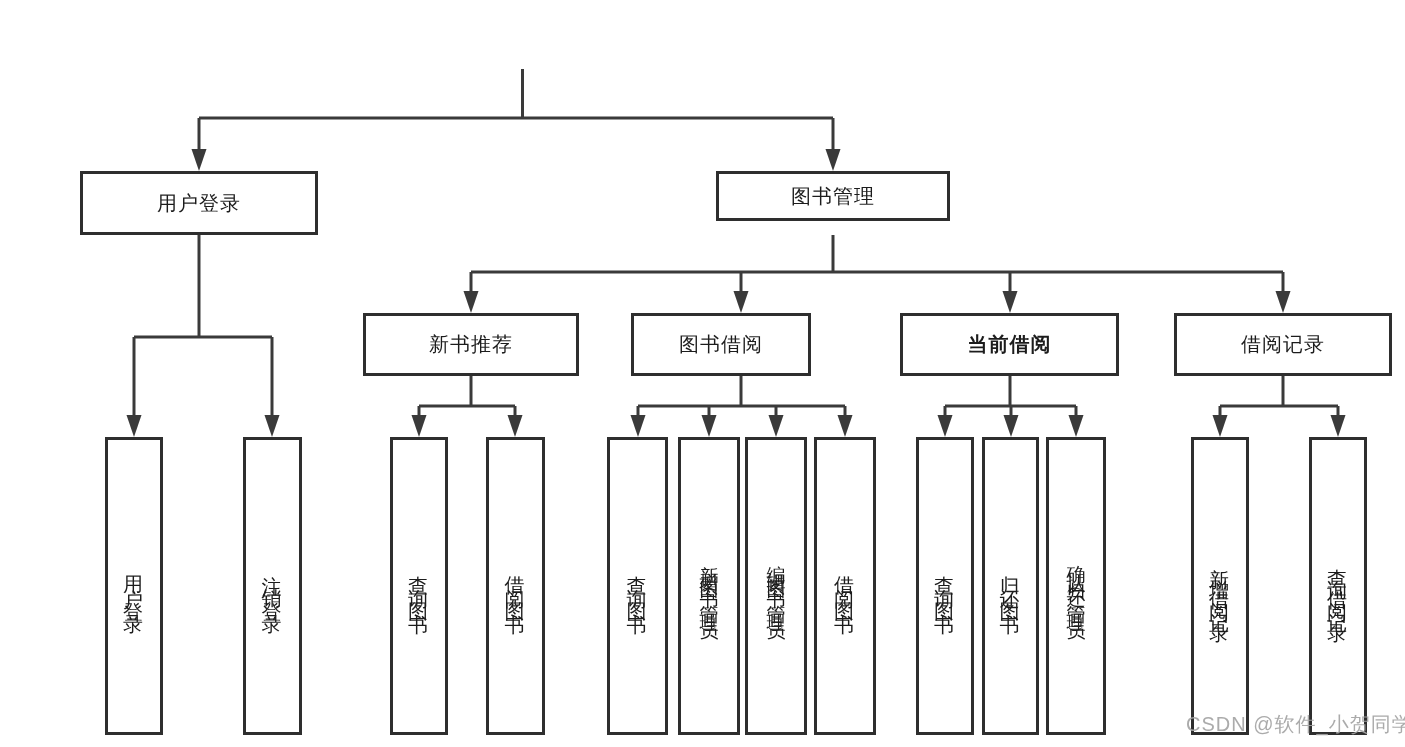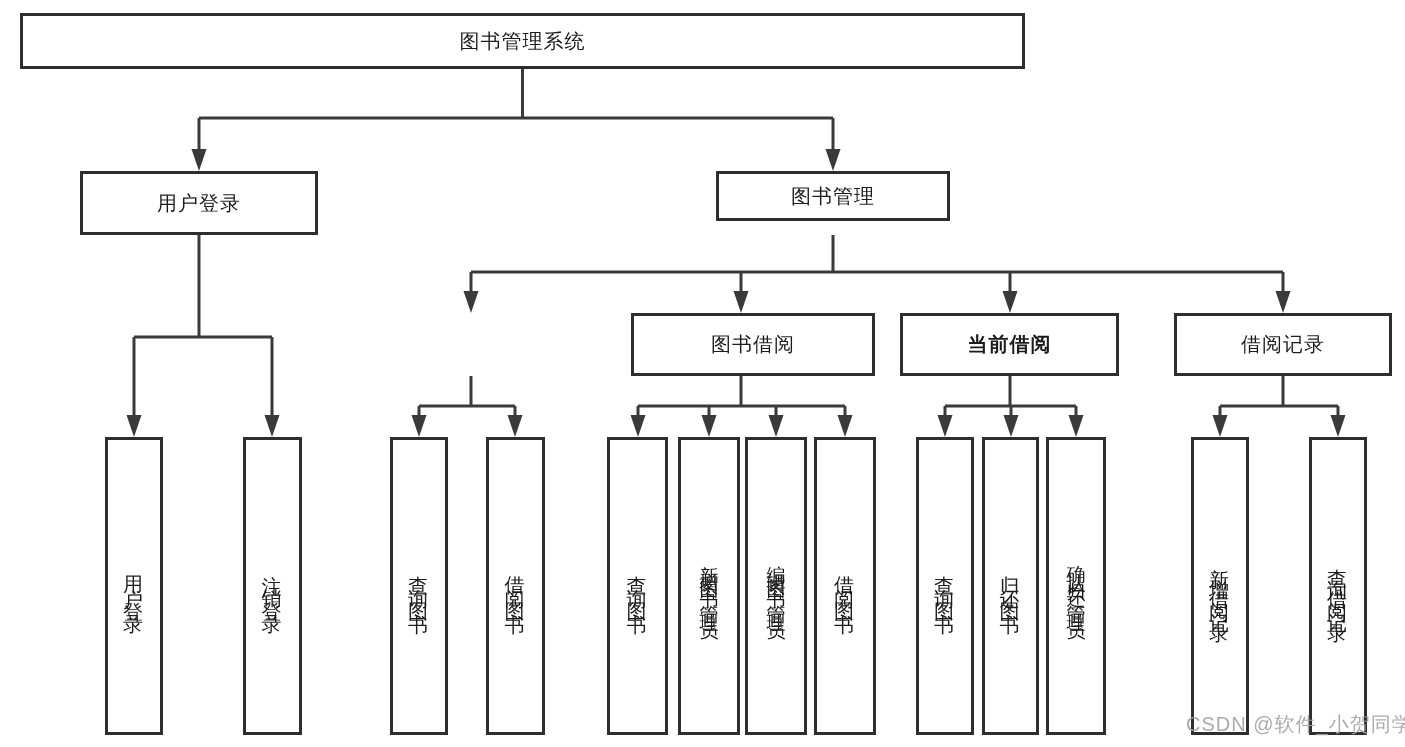"图书管理系统" div.box { html: <div> <span>图书管理系统</span> </div> -> none }
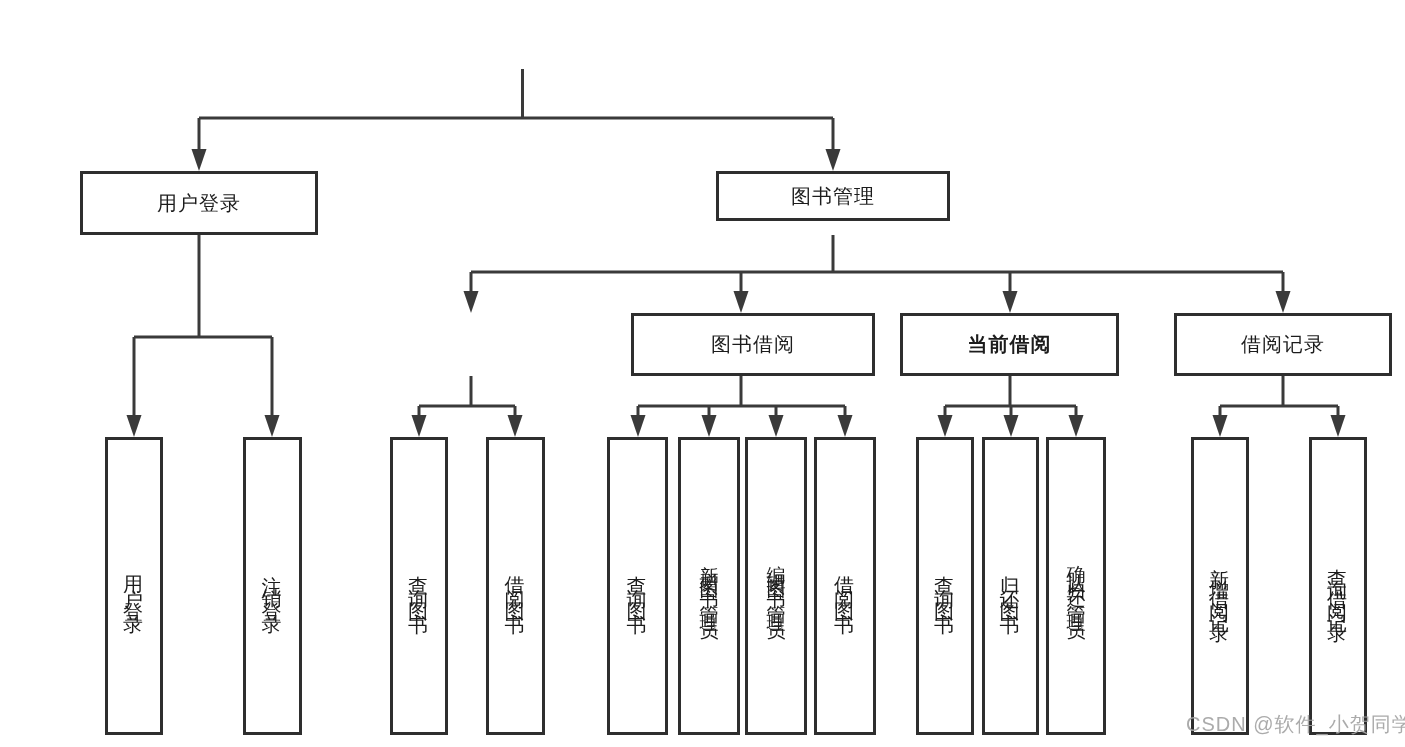"新书推荐" div.box { html: none -> <div> <span>新书推荐</span> </div> }
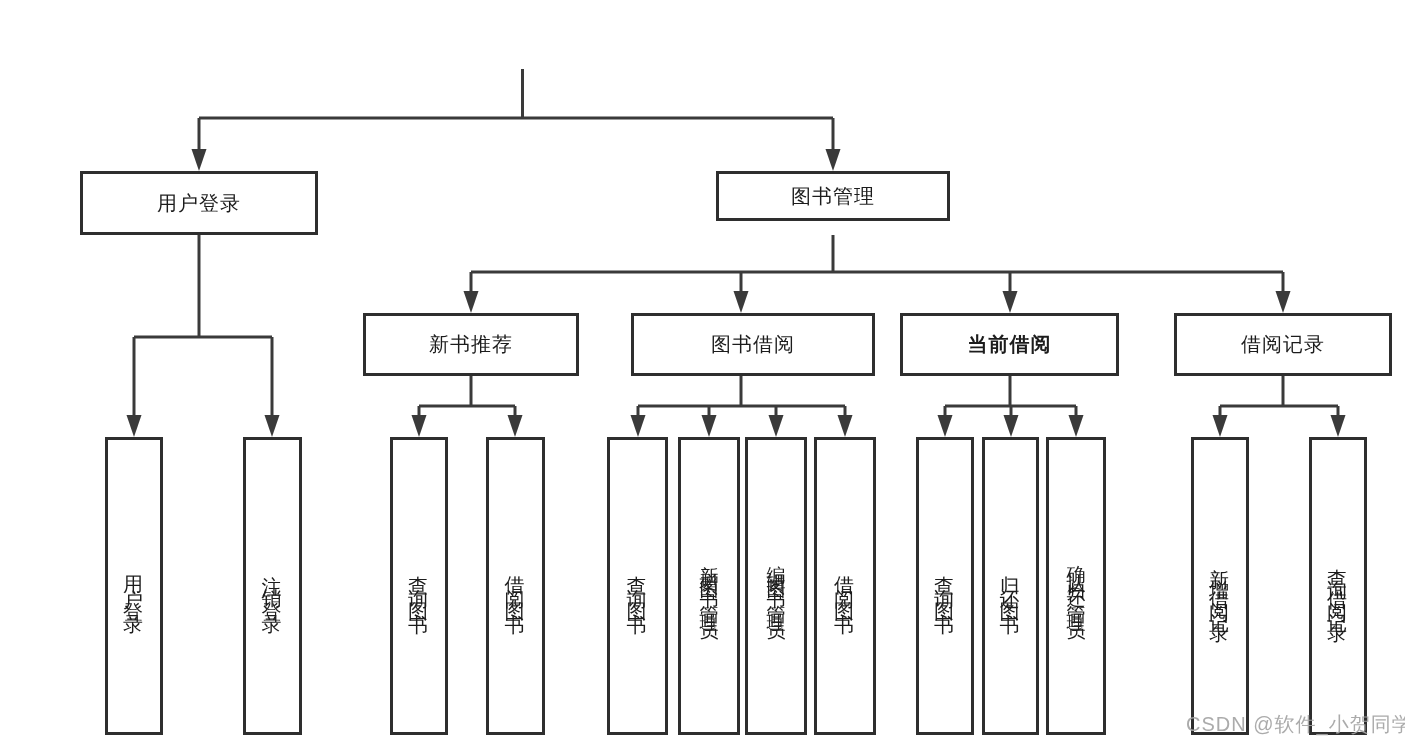"图书借阅" div.box { width: 244px -> 180px }
